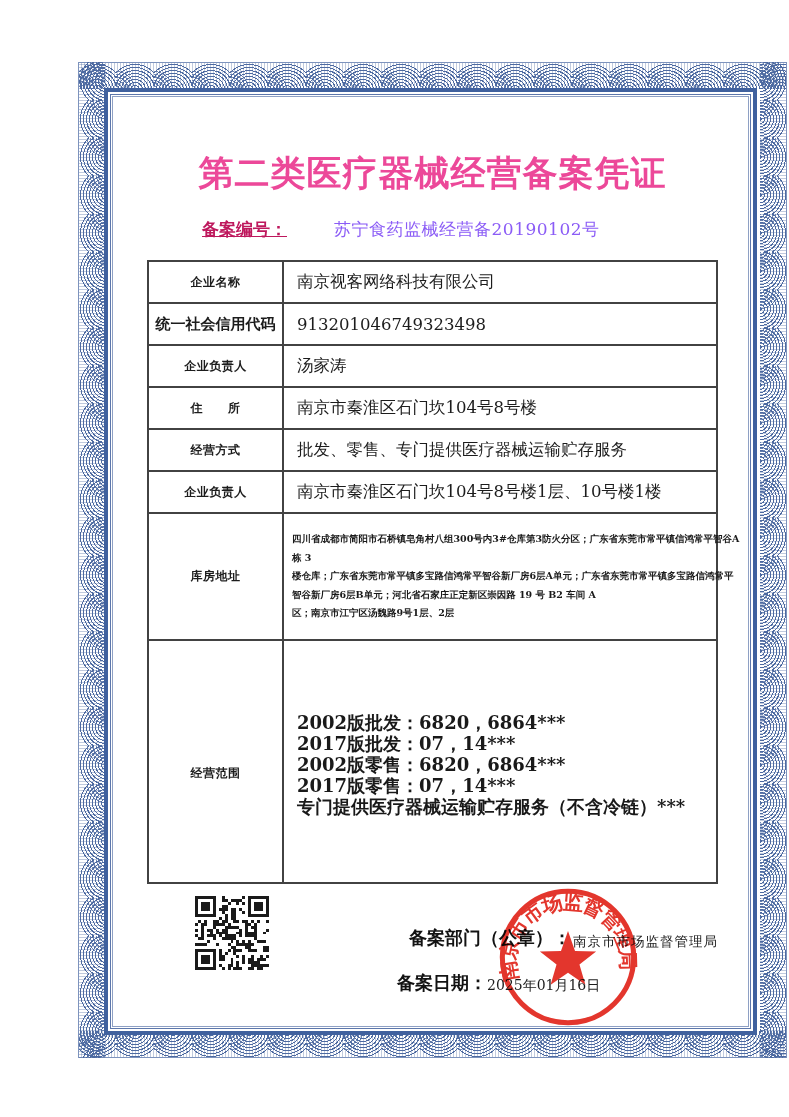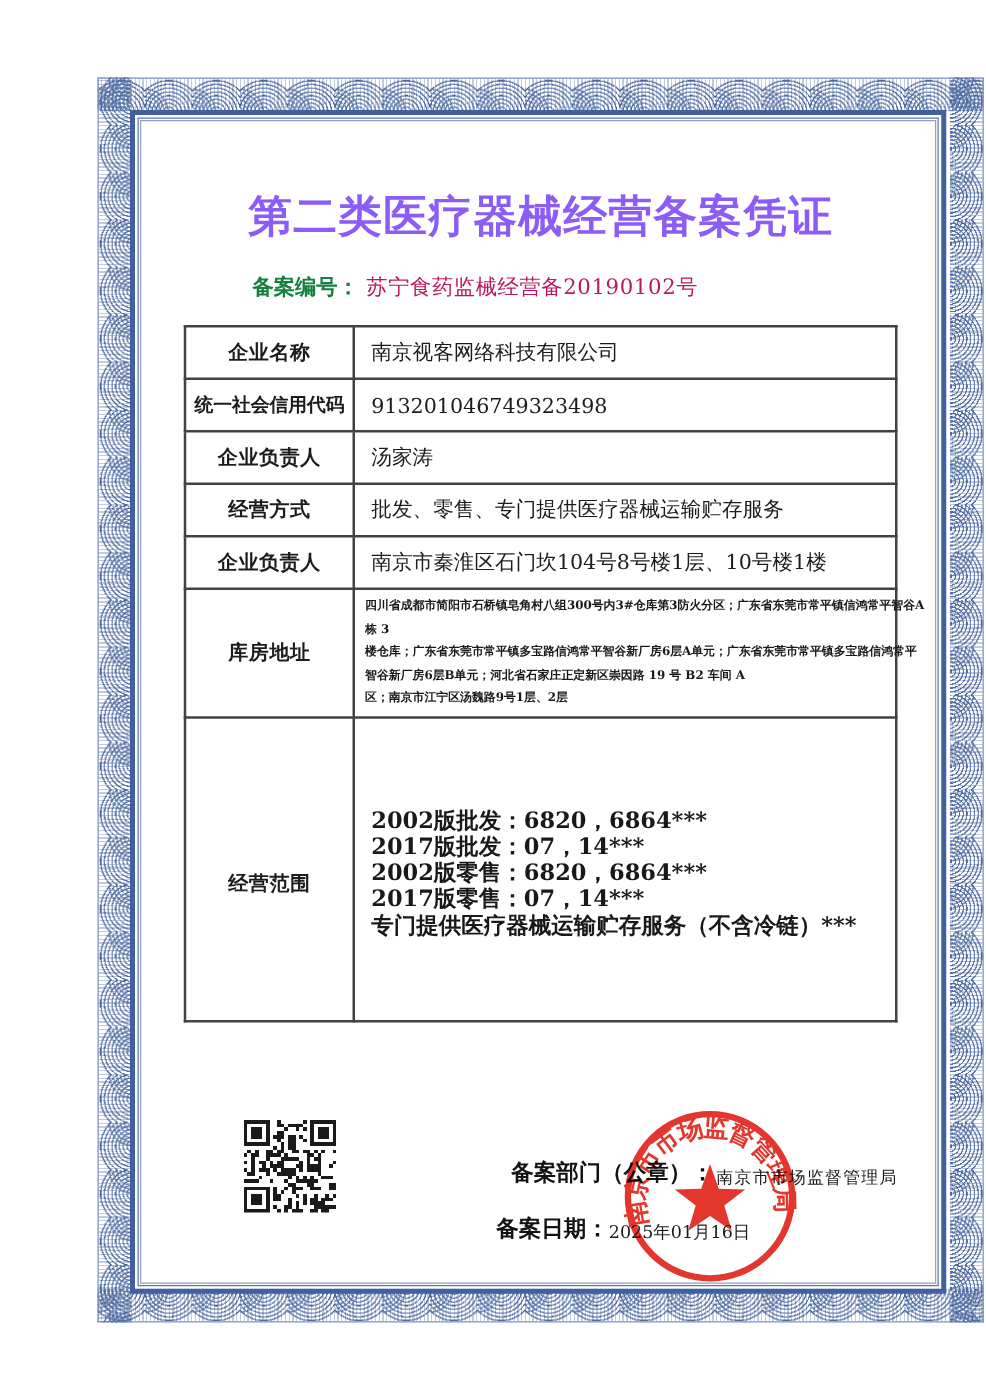"第二类医疗器械经营备案凭证" .title { color: #8b5cf6 -> #ec4899 }
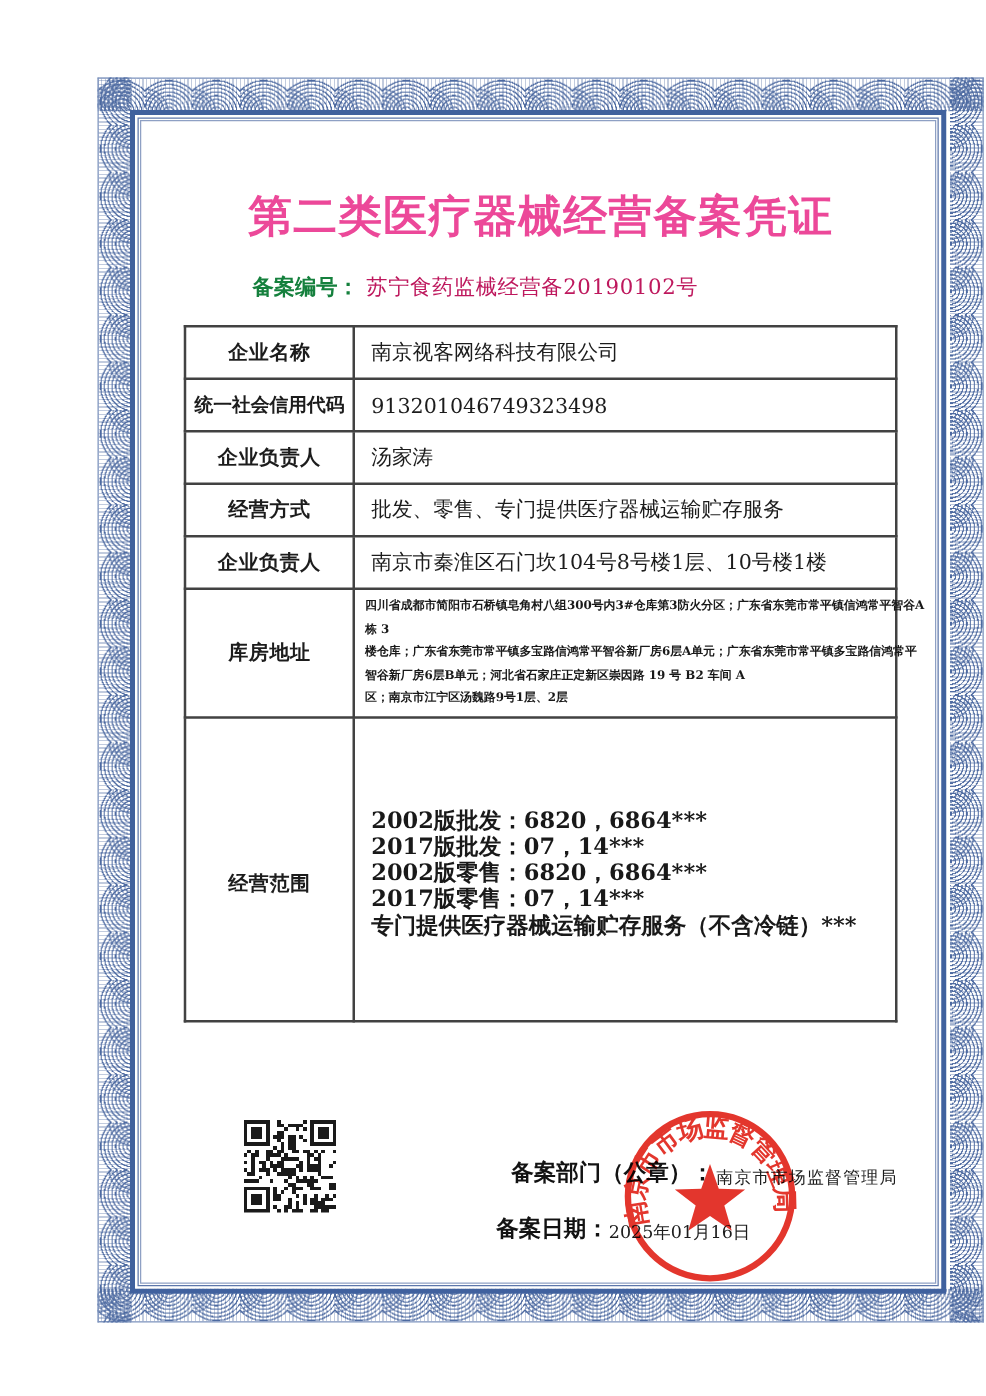"备案编号：" .recno .lbl { color: #15803d -> #be185d; margin-right: 6px -> 25px; text-decoration: none -> underline }
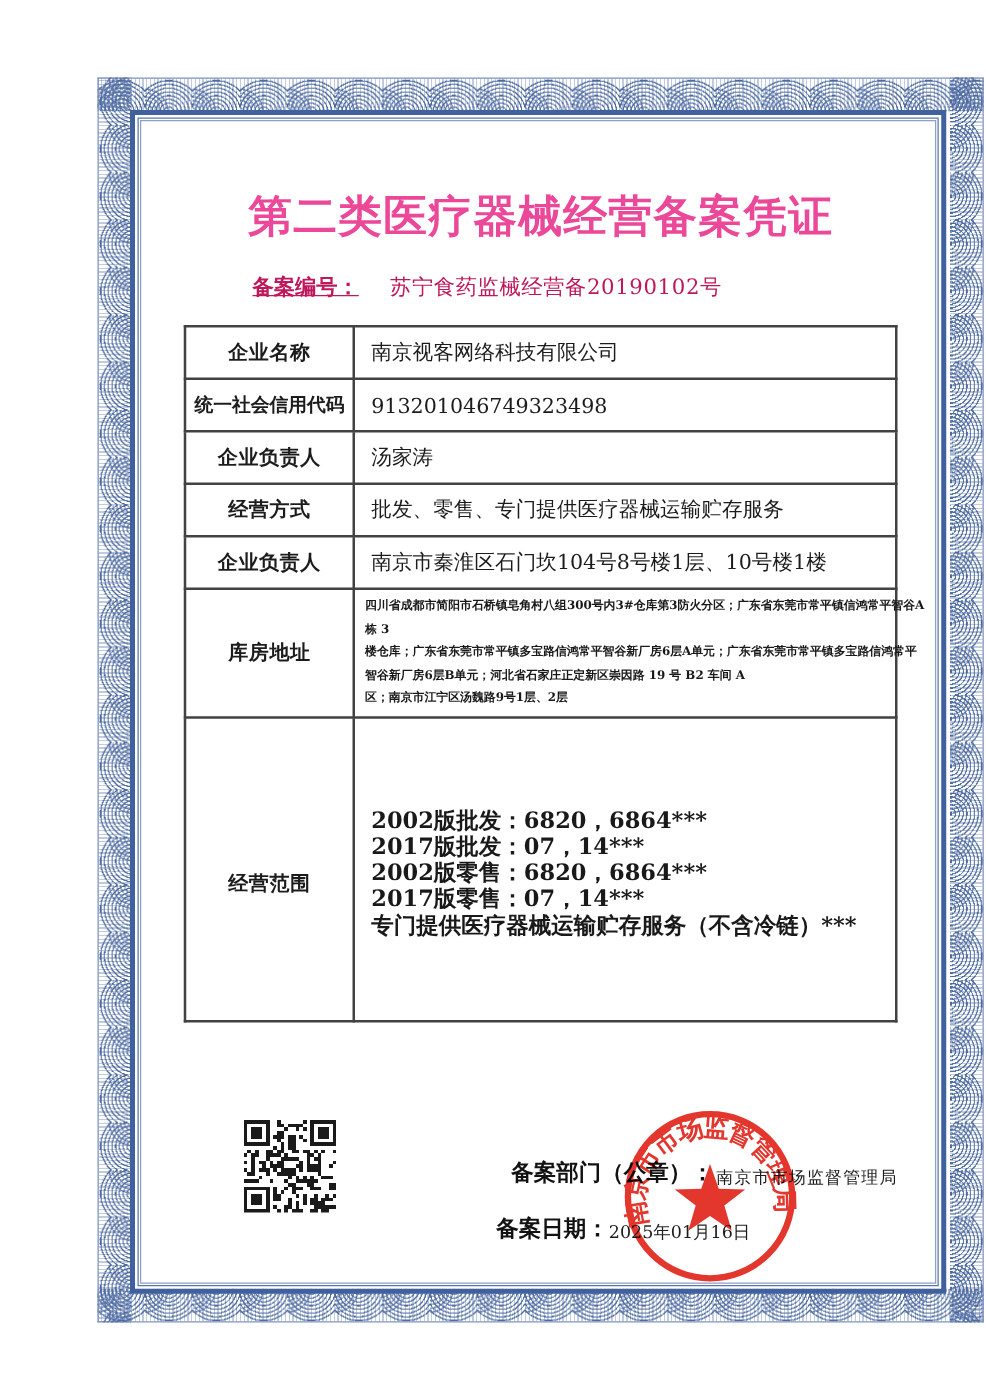"苏宁食药监械经营备20190102号" .recno .val { color: #be185d -> #8b5cf6; margin-left: none -> 22px }
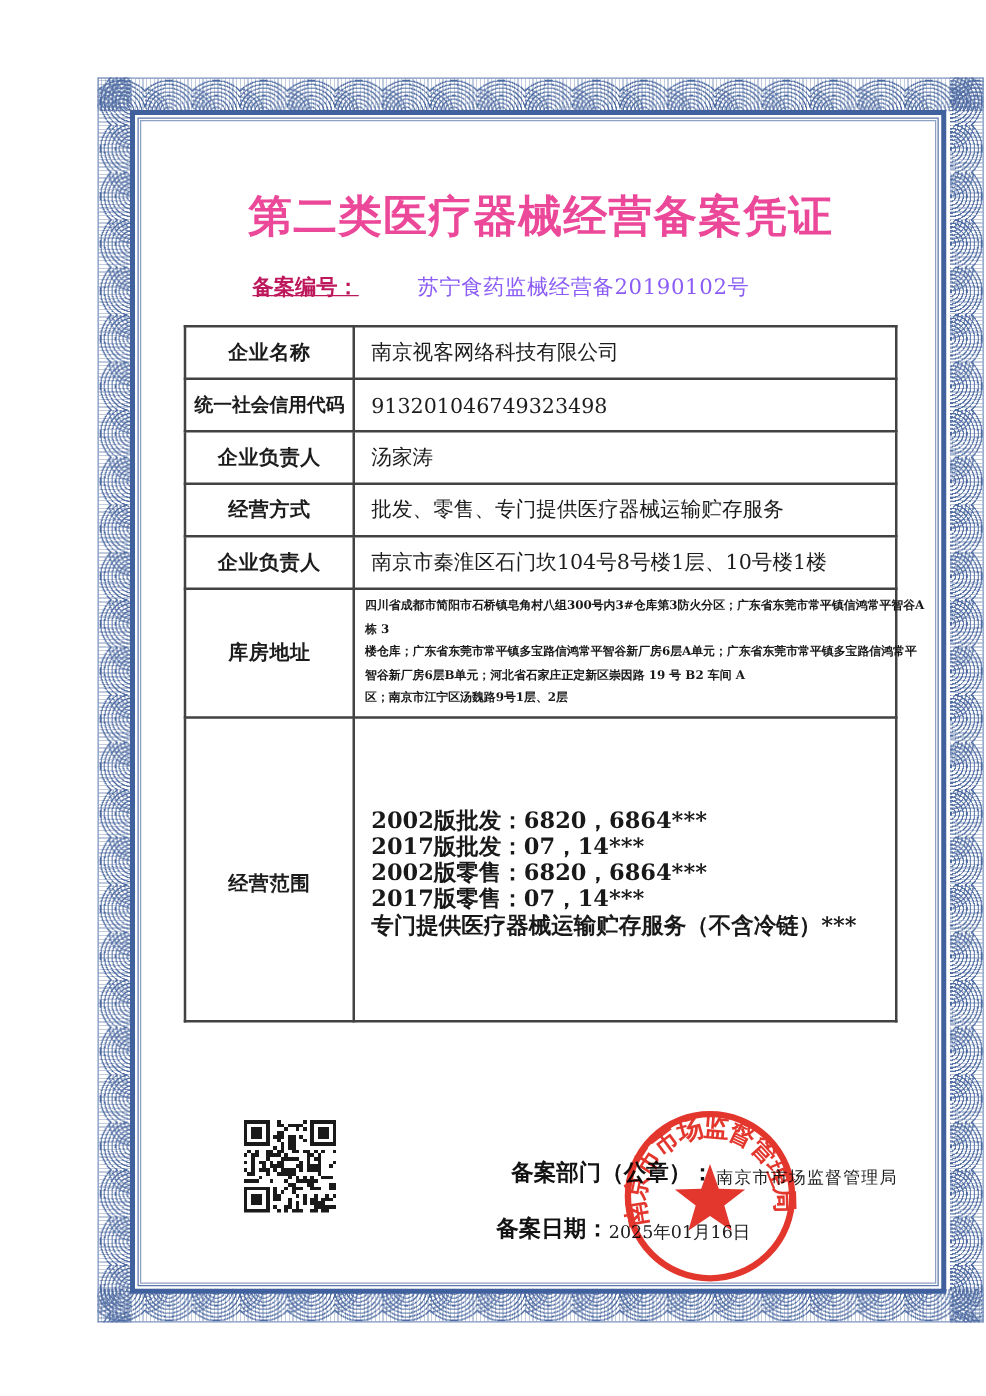"企业名称" td.lab { font-size: 16px -> 12px }
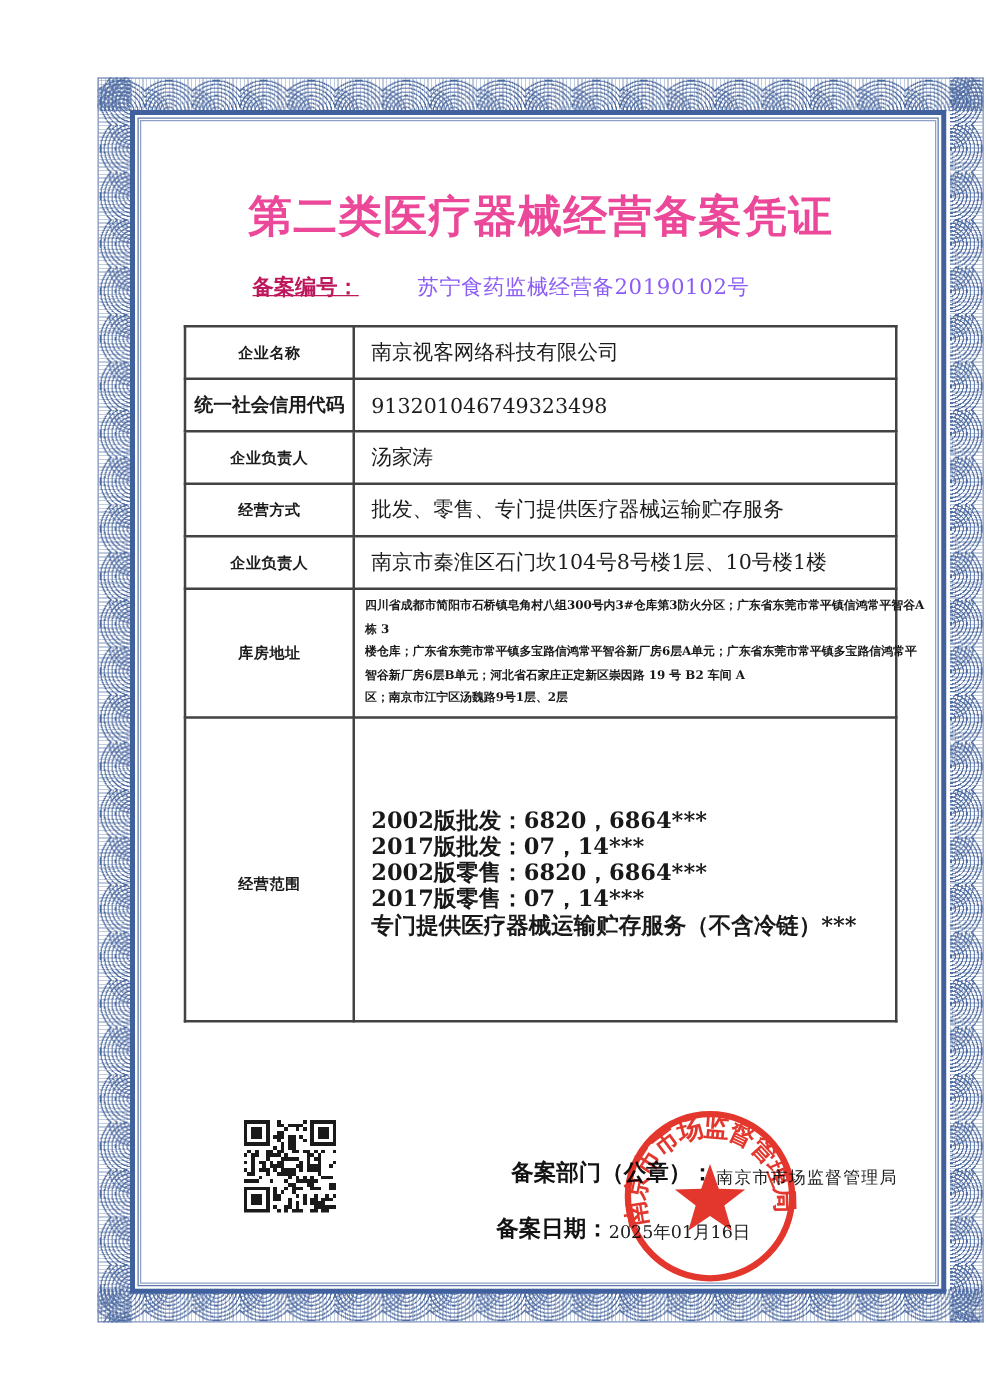"住 所" tr.h42 { html: none -> <tr> <td>住 所</td> <td>南京市秦淮区石门坎104号8号楼</td> </tr> }
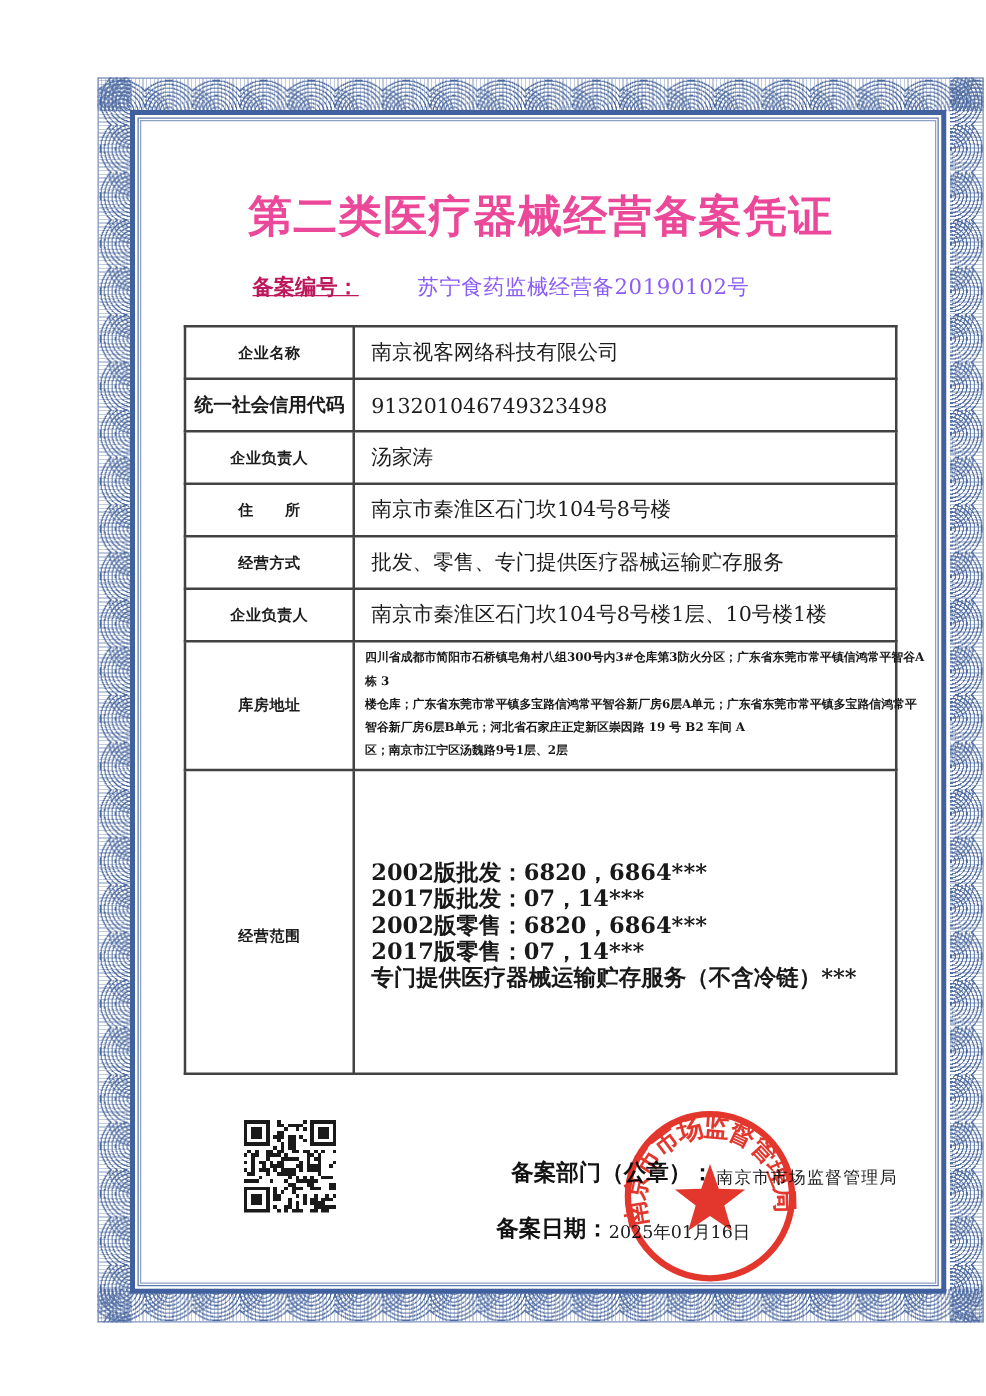"四川省成都市简阳市石桥镇皂角村八组300号内3#仓库第3防火分区；广东省东莞市常" .wh-lines { padding: 4px 8px -> 16px 8px }
